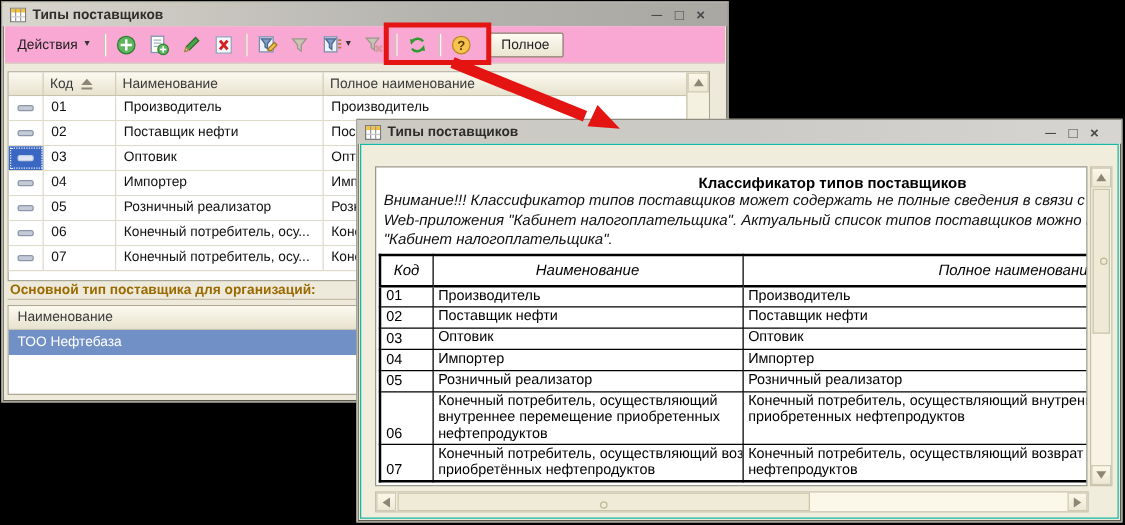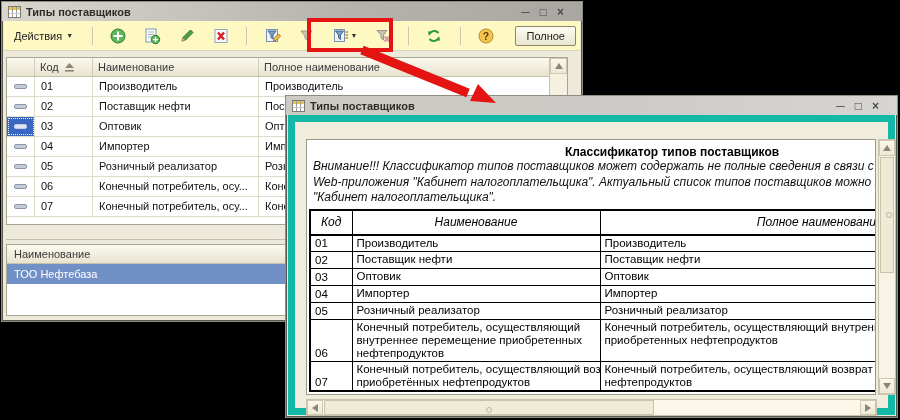"Действия" .toolbar { background: #fef9c3 -> #f9a8d4; justify-content: space-between -> none }
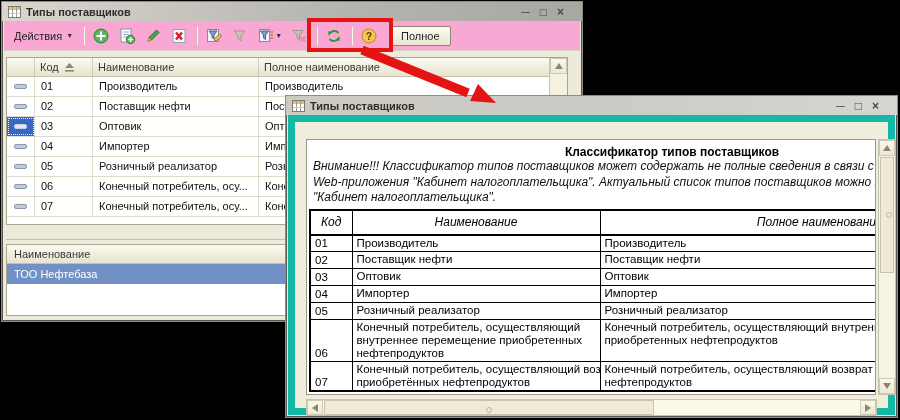"Классификатор типов поставщиков" .fw-body { border: 7px solid #14b8a6 -> 1px solid #14b8a6 }
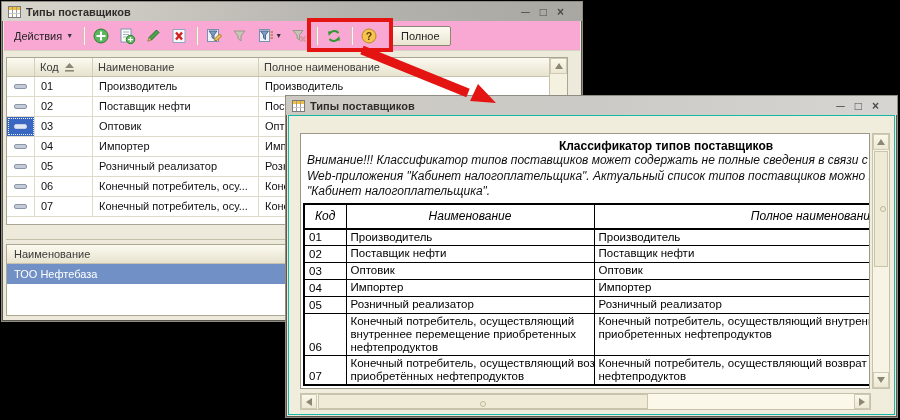"Основной тип поставщика для организаций:" div.org-label { html: none -> <div>Основной тип поставщика для организаций:</div> }
